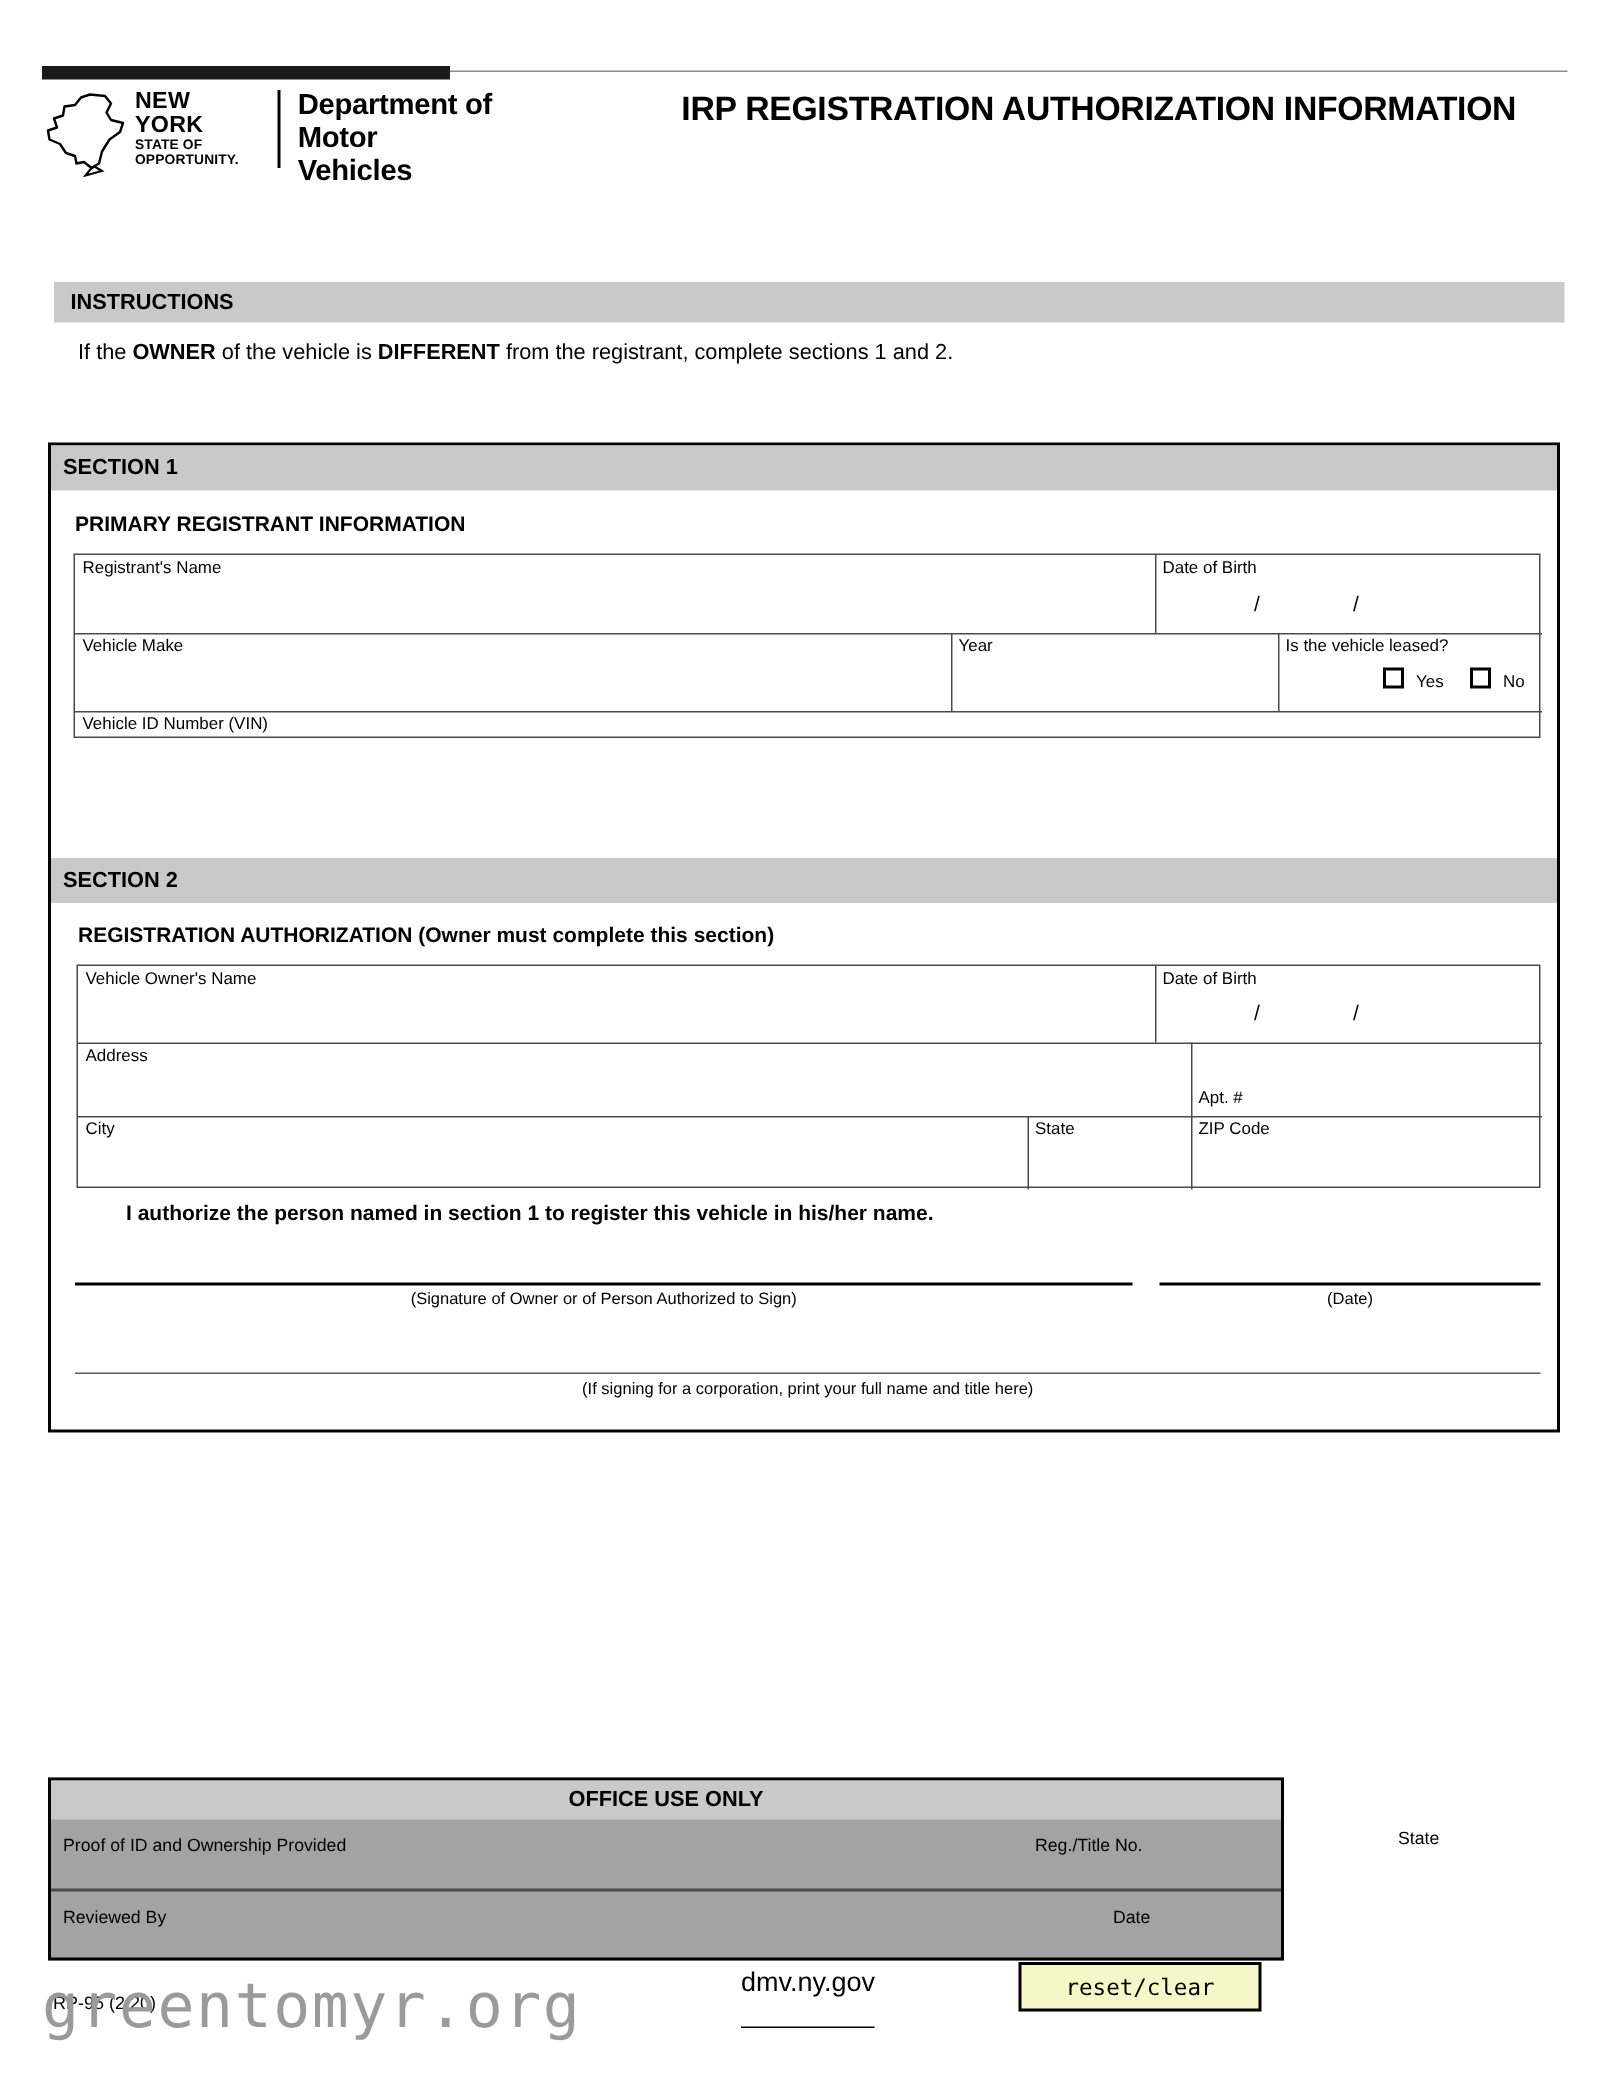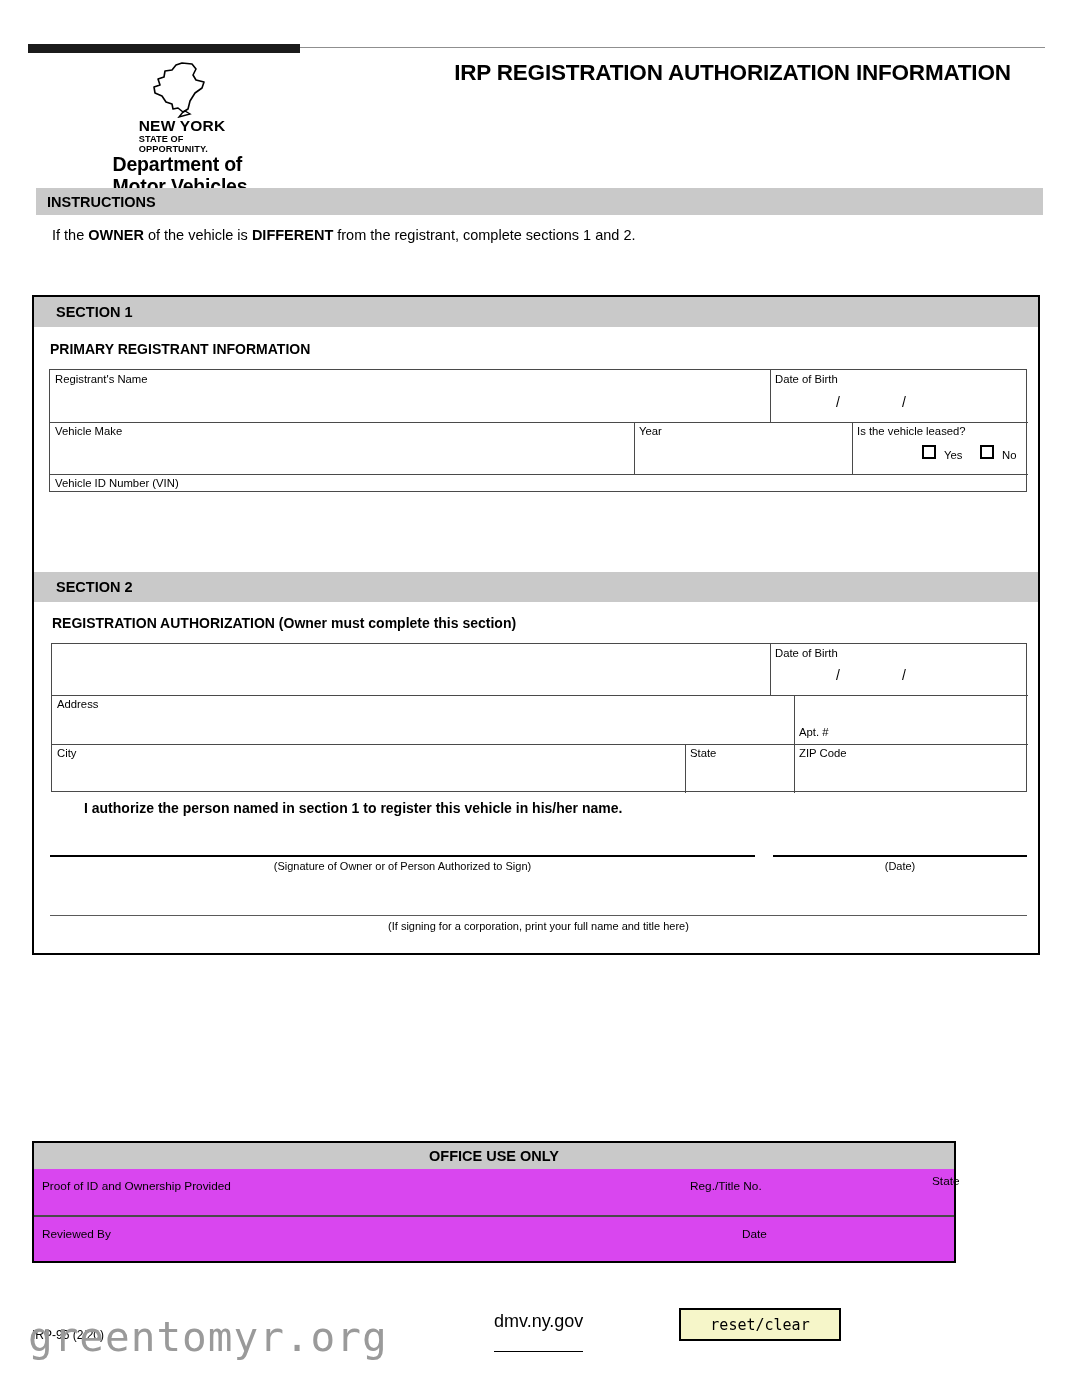"NEW YORK" .logo-block { align-items: center -> none; flex-direction: column -> none }
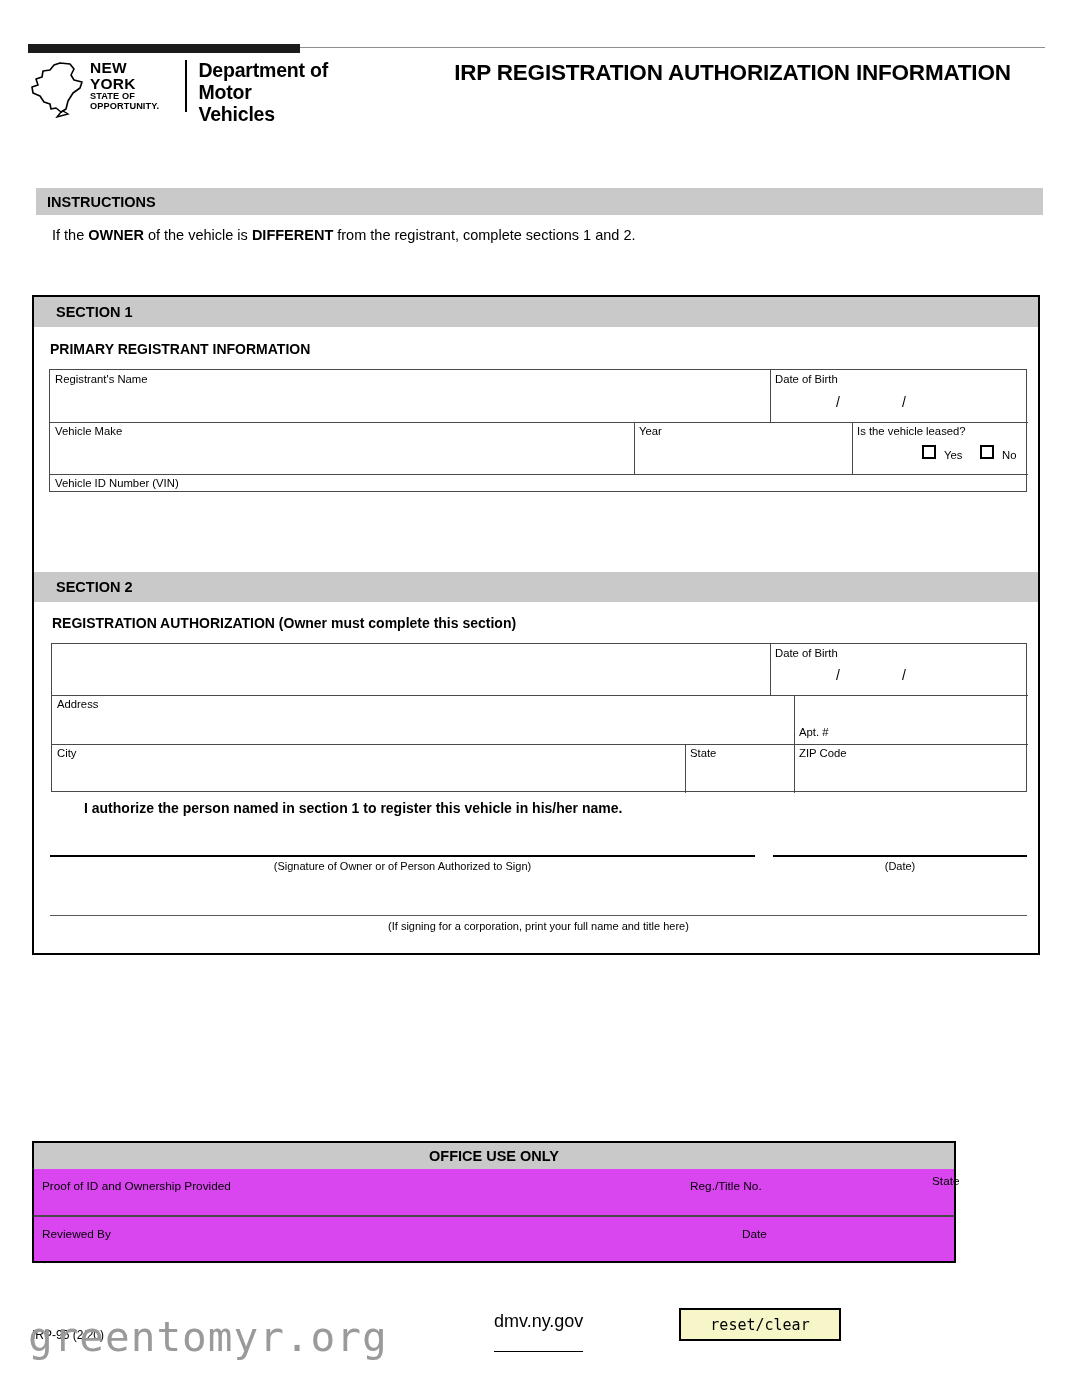"SECTION 1" .section-bar span { padding-left: 22px -> 8px }
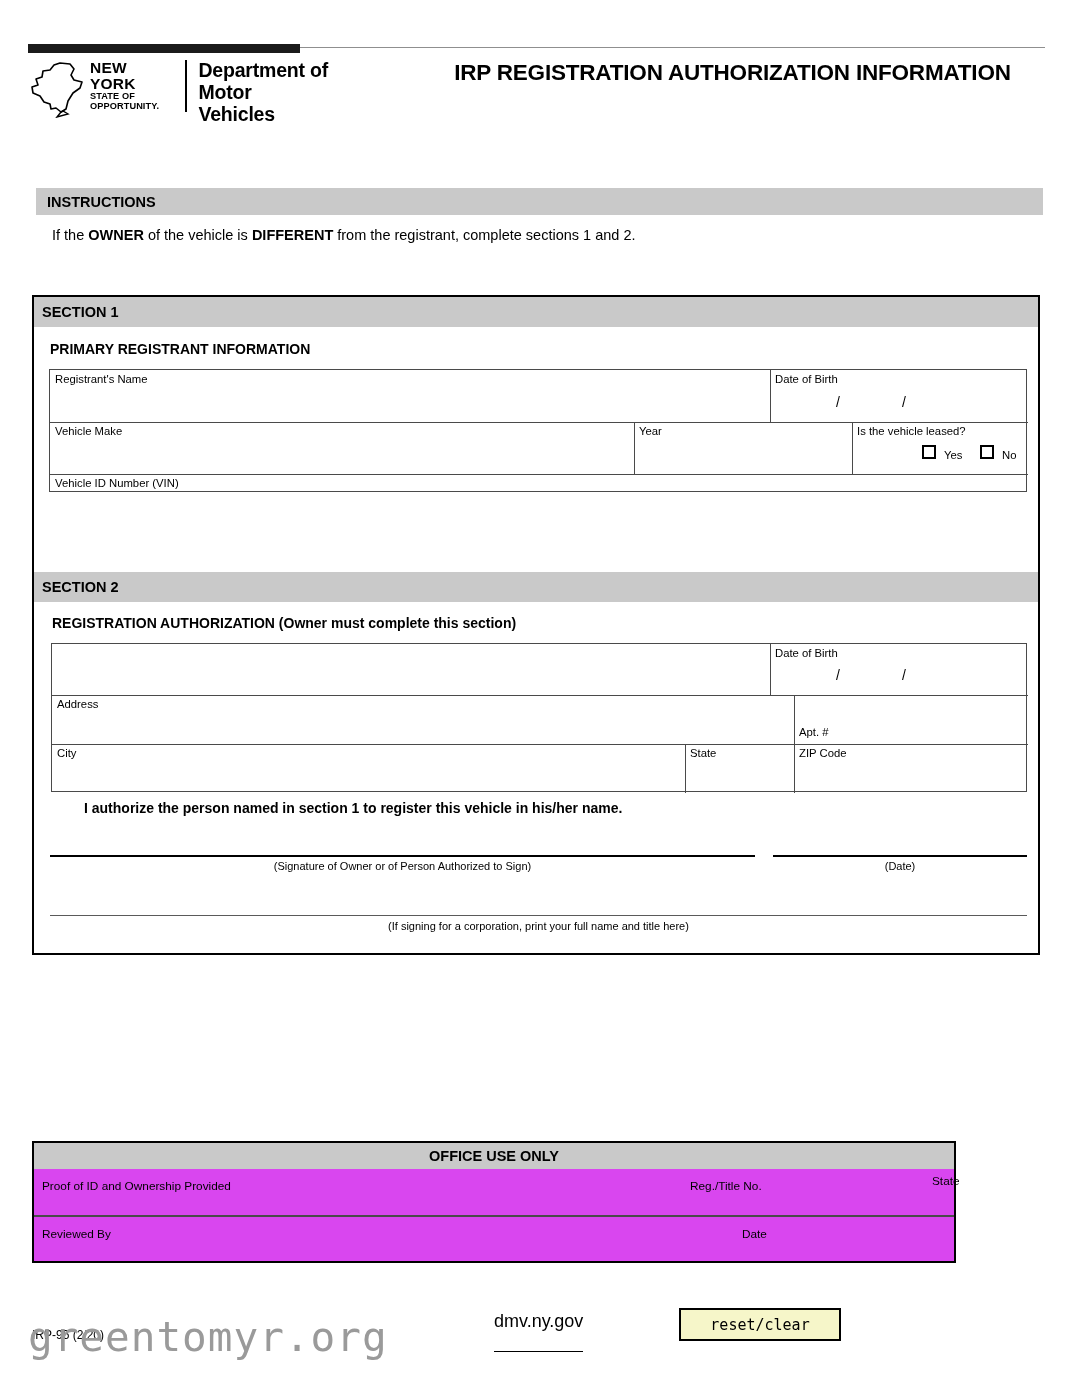"Vehicle Owner's Name" div.cell { html: none -> <div> <span>Vehicle Owner's Name</span> </div> }
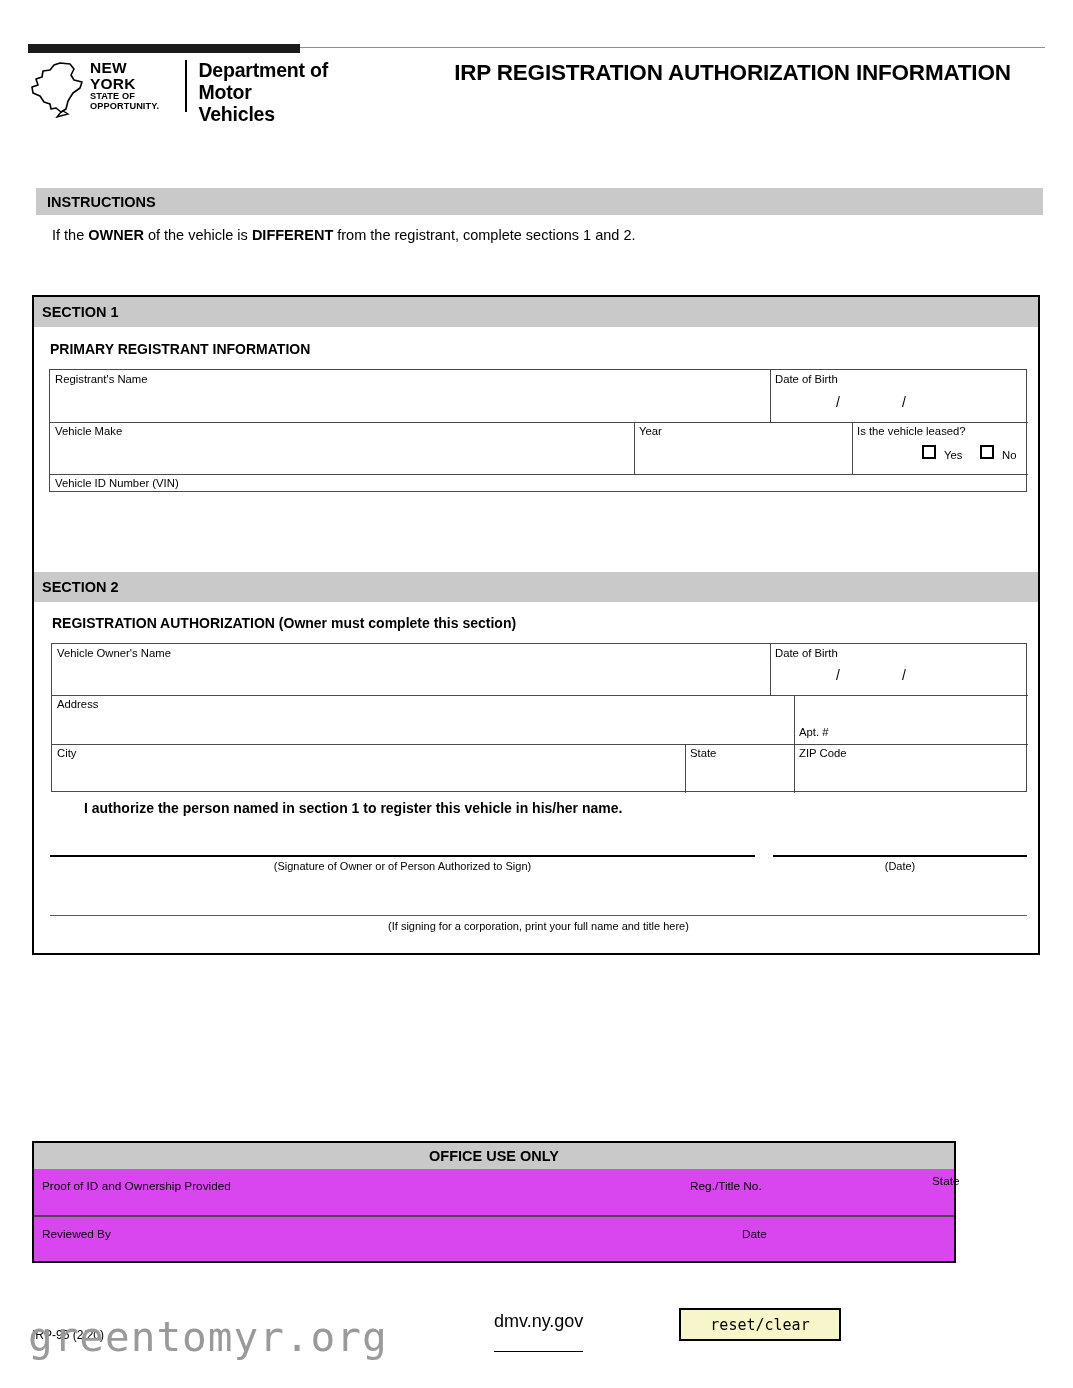"OFFICE USE ONLY" .office-box { background: #d946ef -> #a3a3a3; top: 1141px -> 1185px; width: 924px -> 824px }
